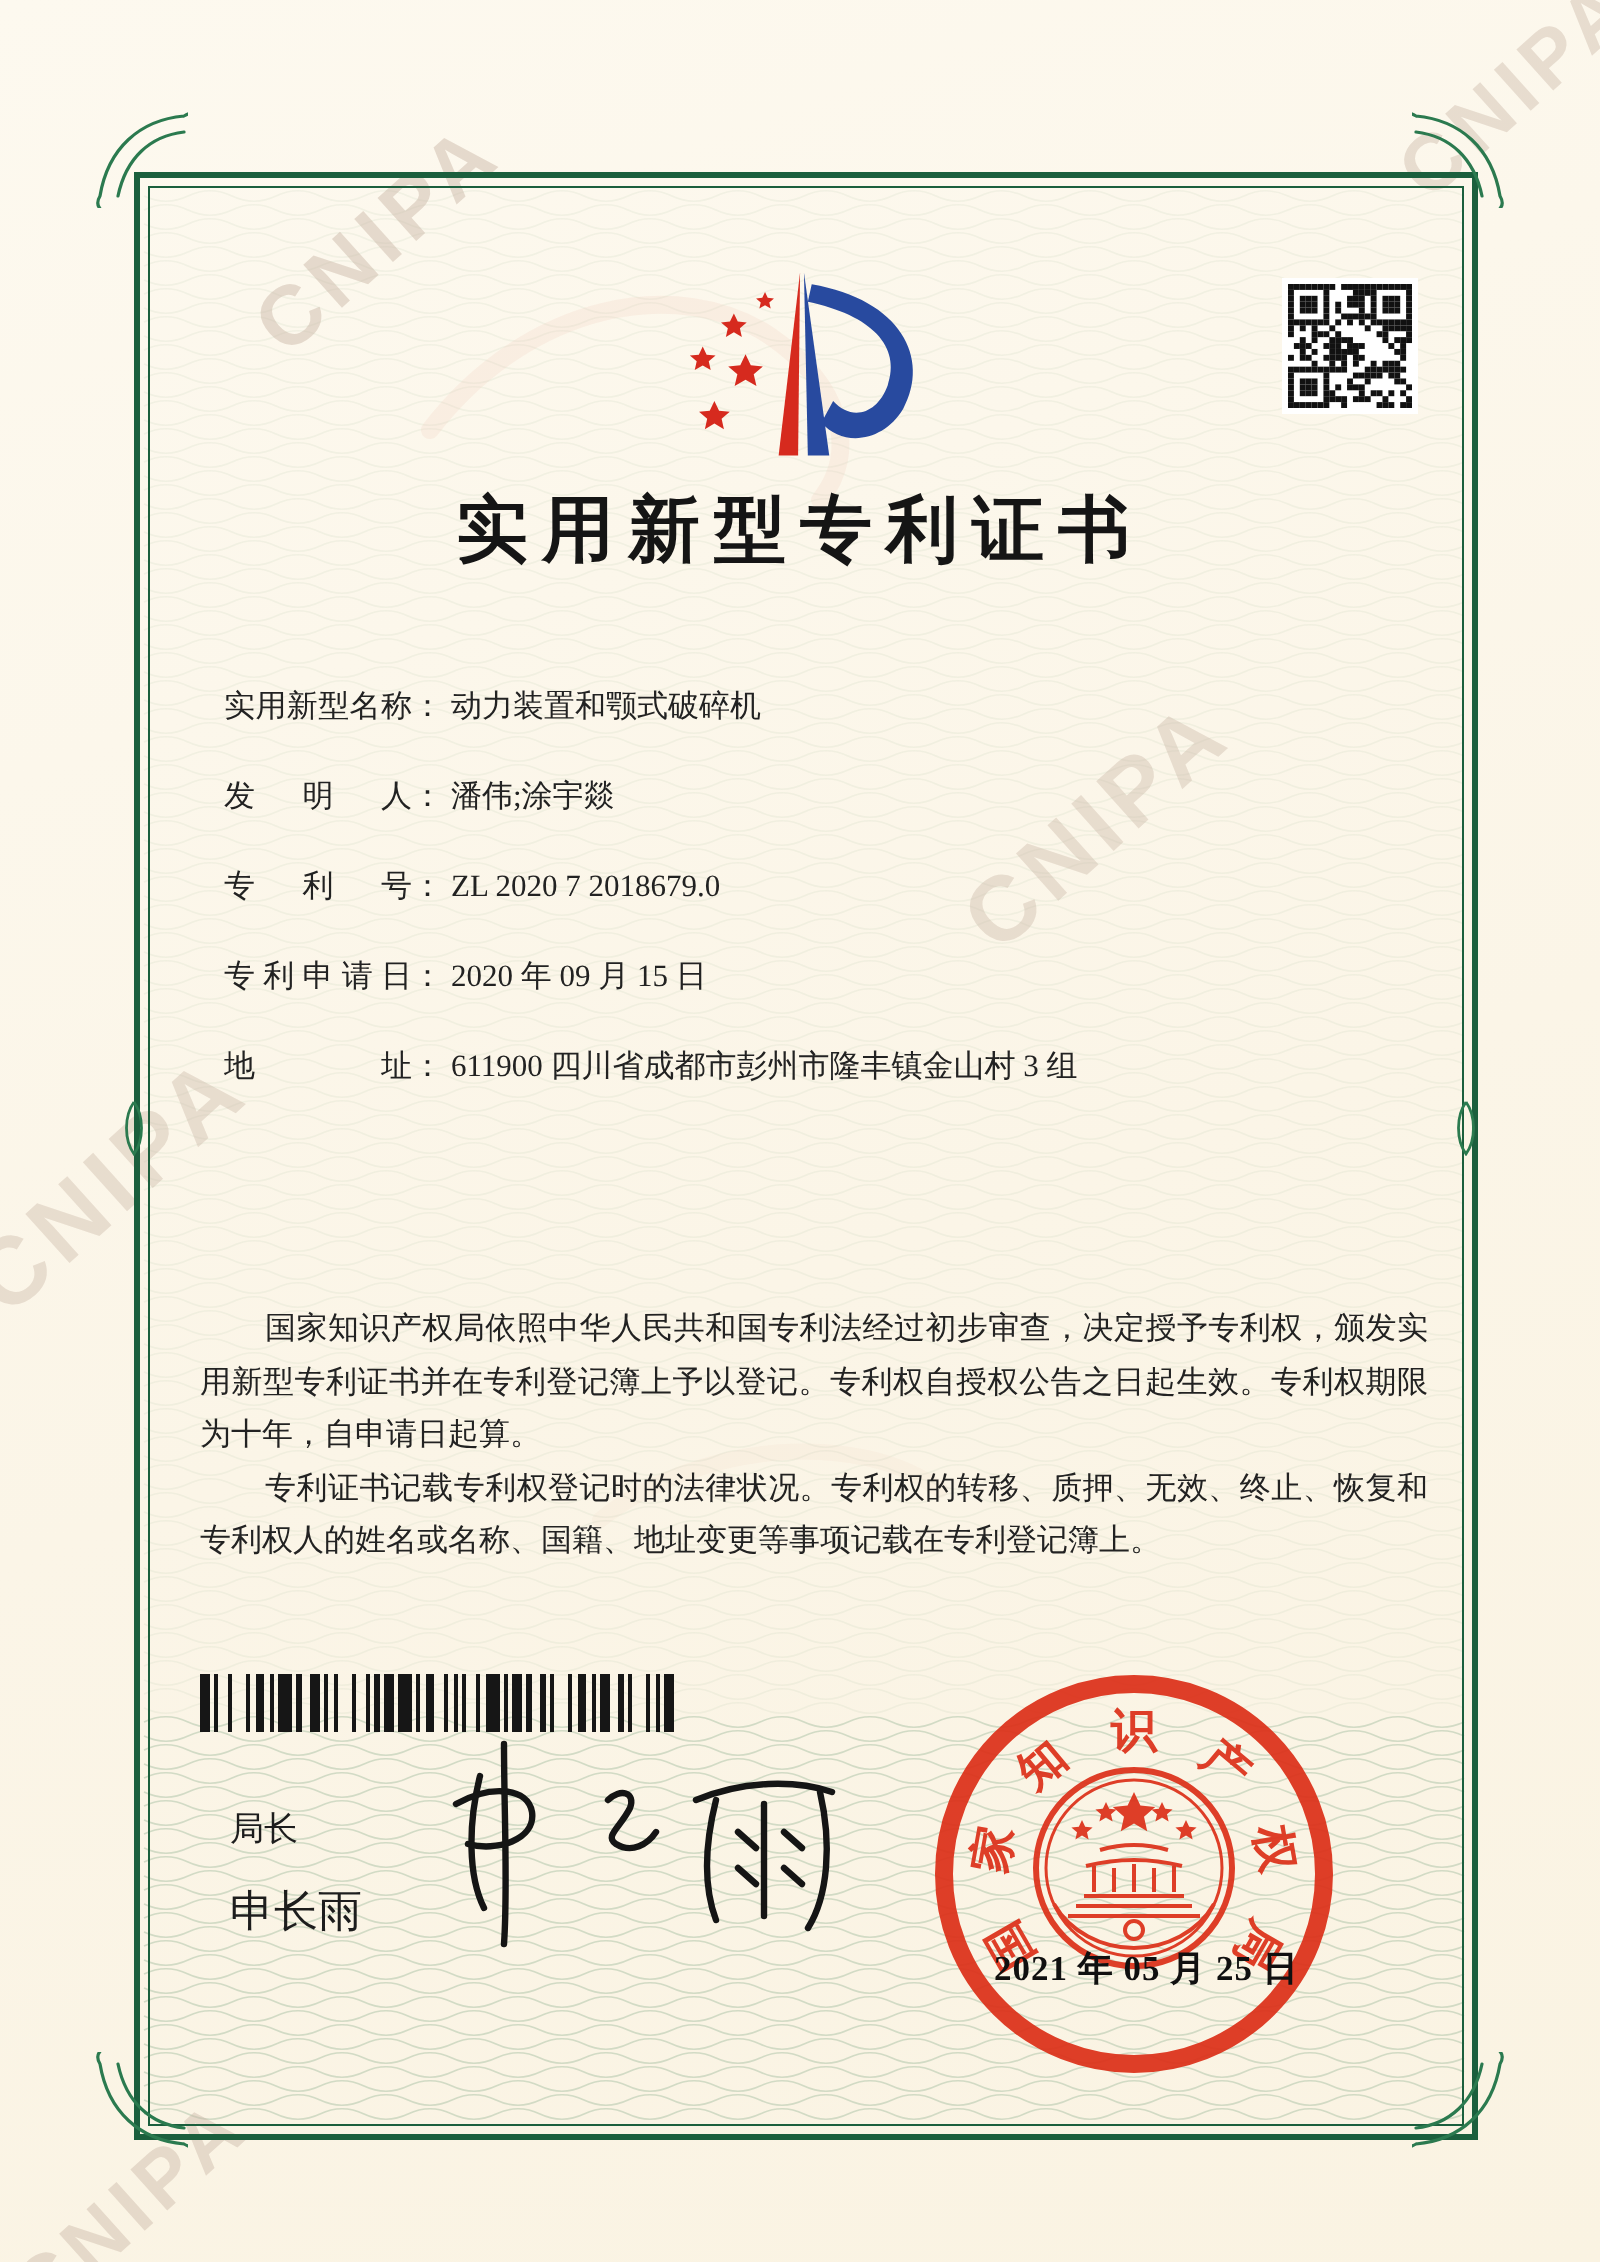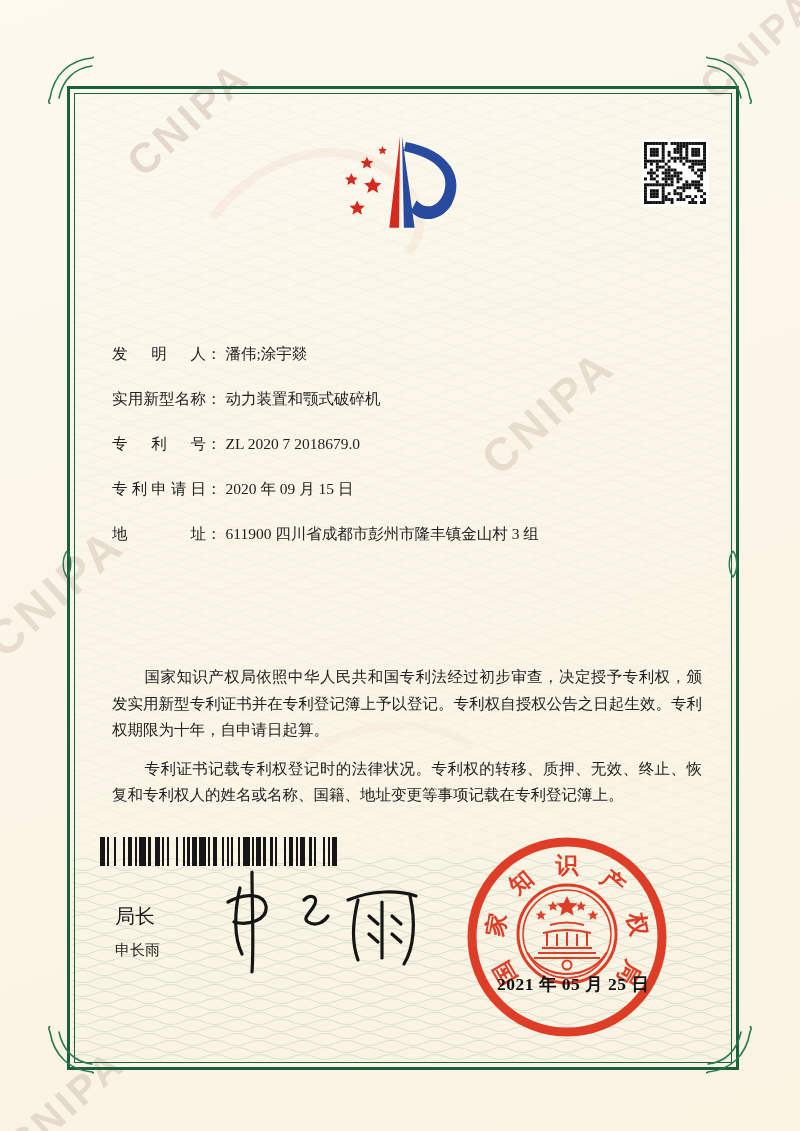"实用新型专利证书" div.title { html: none -> <div>实用新型专利证书</div> }
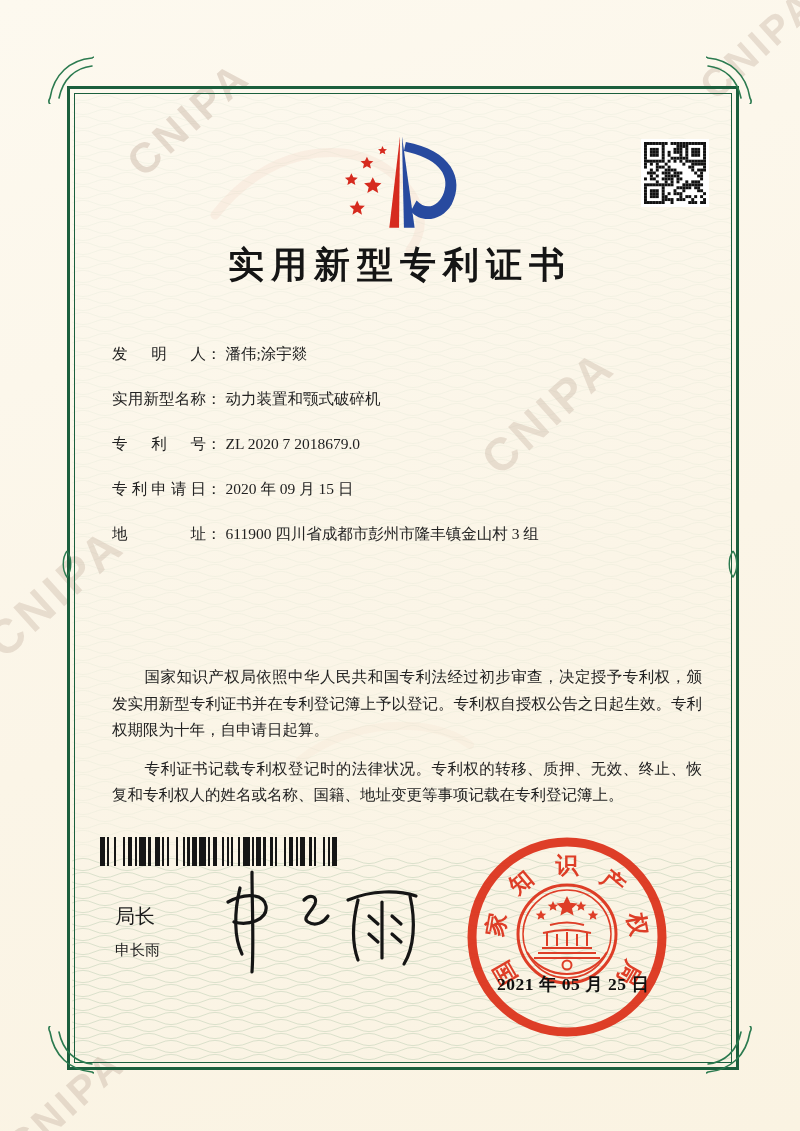"发明人： 潘伟;涂宇燚" div.frow { order: before "实用新型名称： 动力装置和颚式破碎机" -> after "实用新型名称： 动力装置和颚式破碎机" }
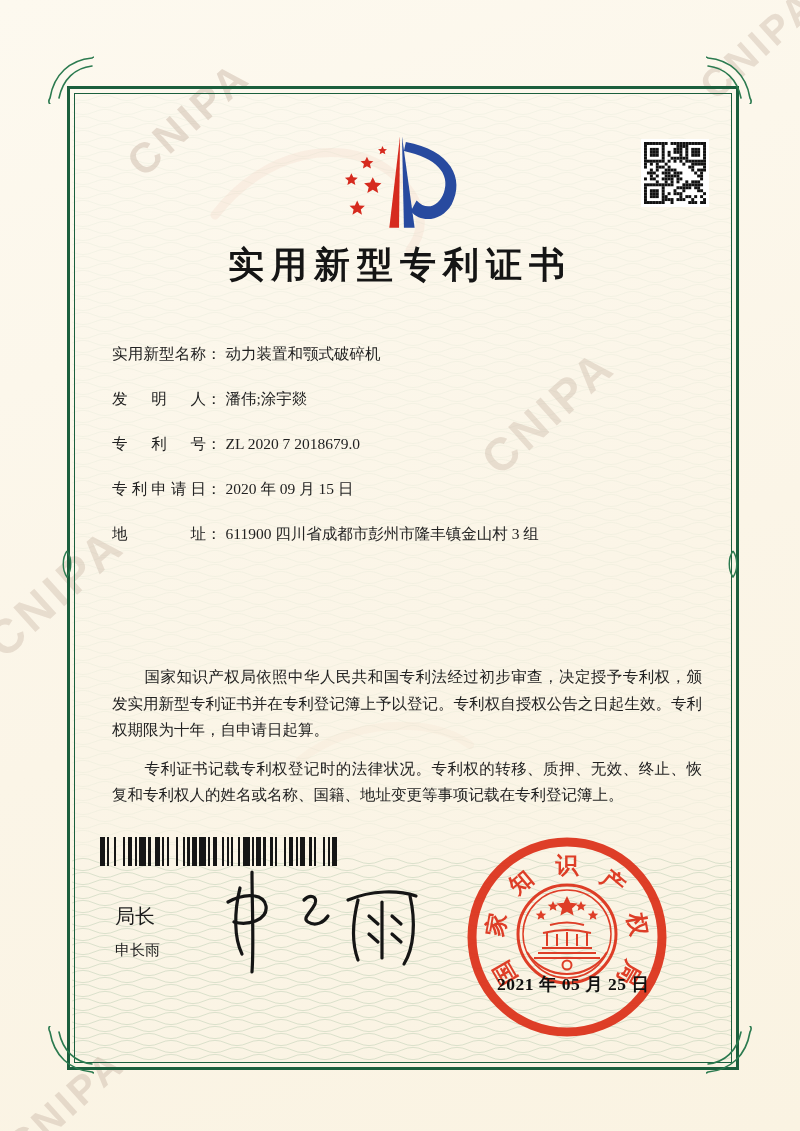"国家知识产权局依照中华人民共和国专利法经过初步审查，决定授予专利权，颁发实用新型" .body-text p { margin: 12px -> 0 }
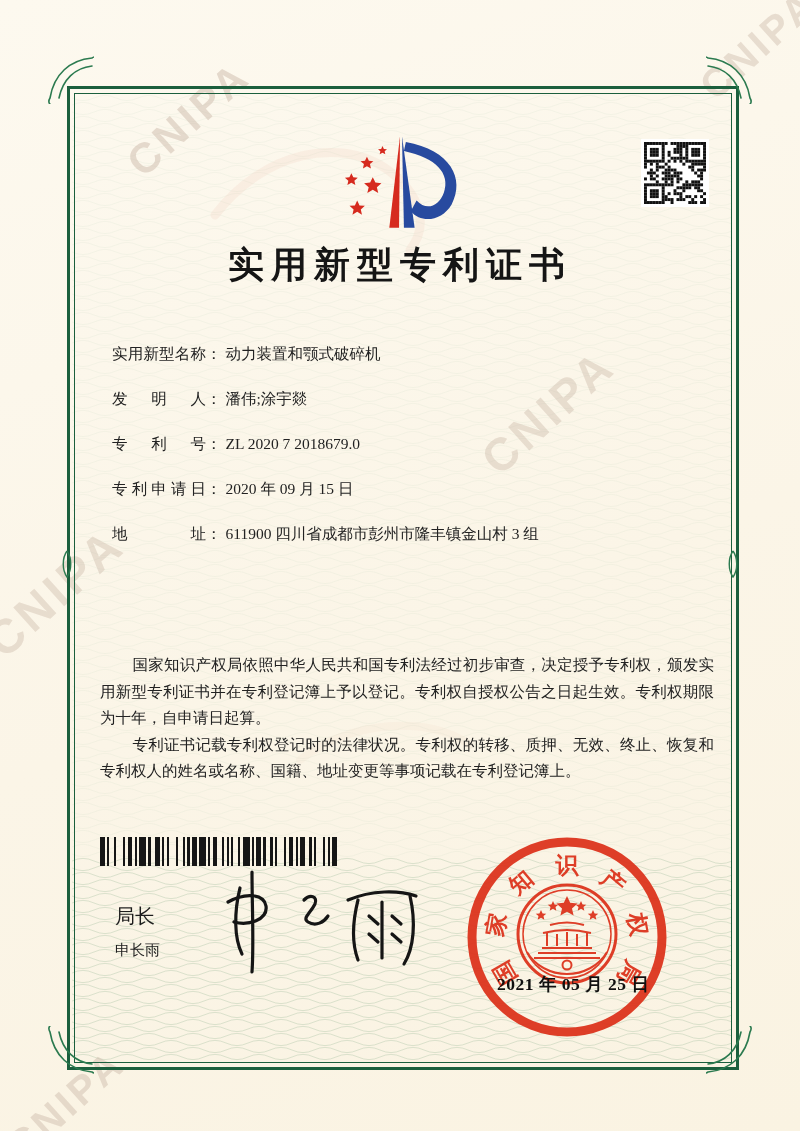"局长" .signer-title { font-size: 20px -> 17px }
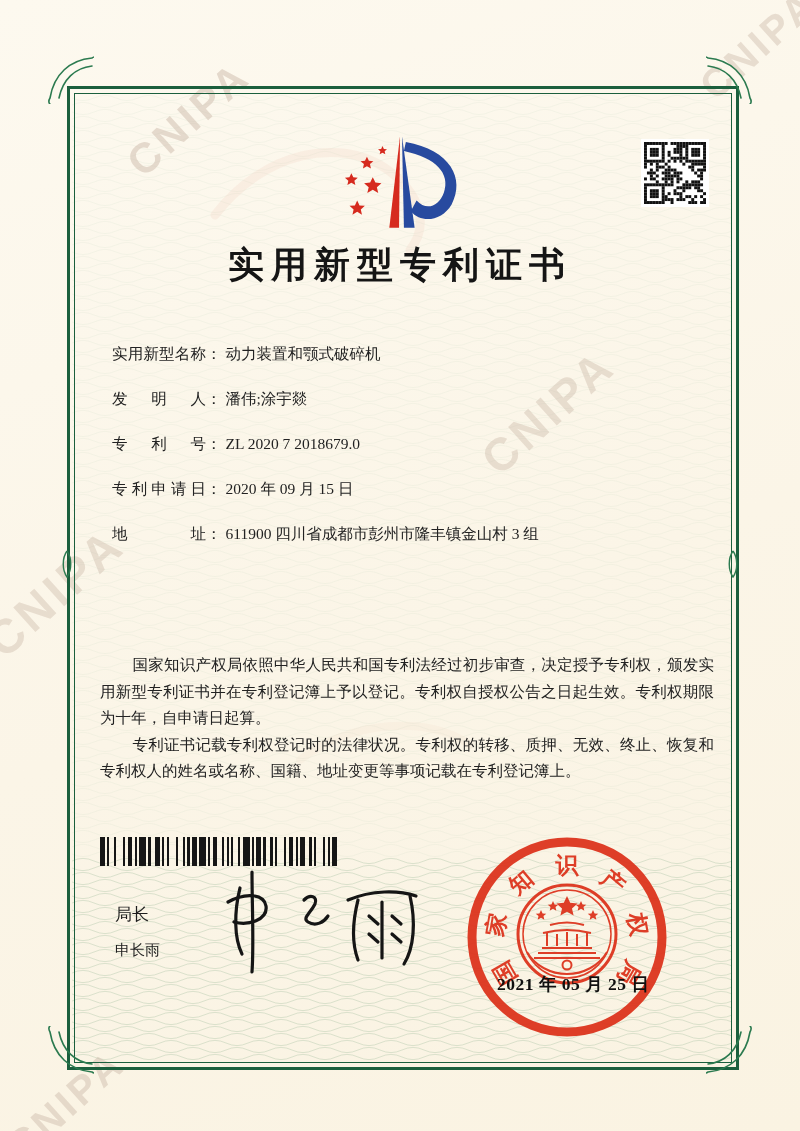"申长雨" .signer-name { font-size: 15px -> 22px }
